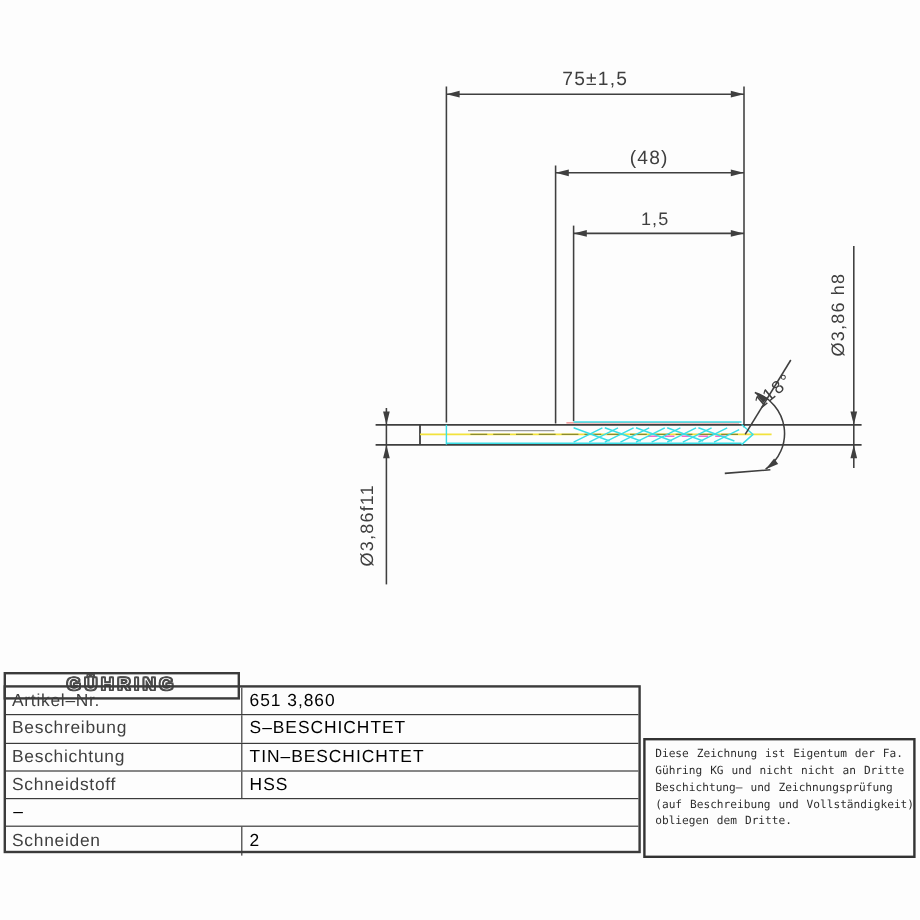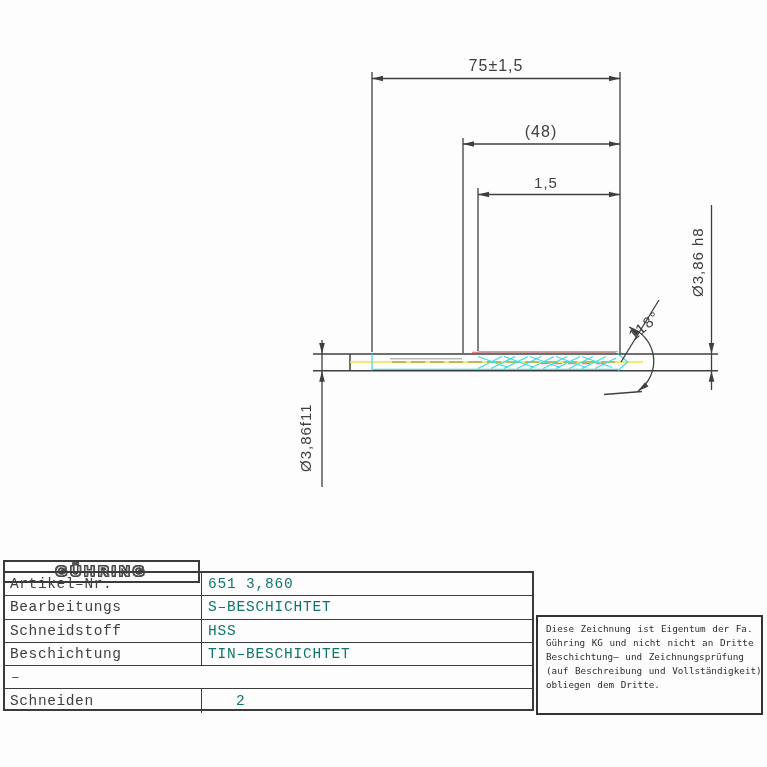"Artikel–Nr." .spec-table { font-family: Liberation Mono, monospace -> none }
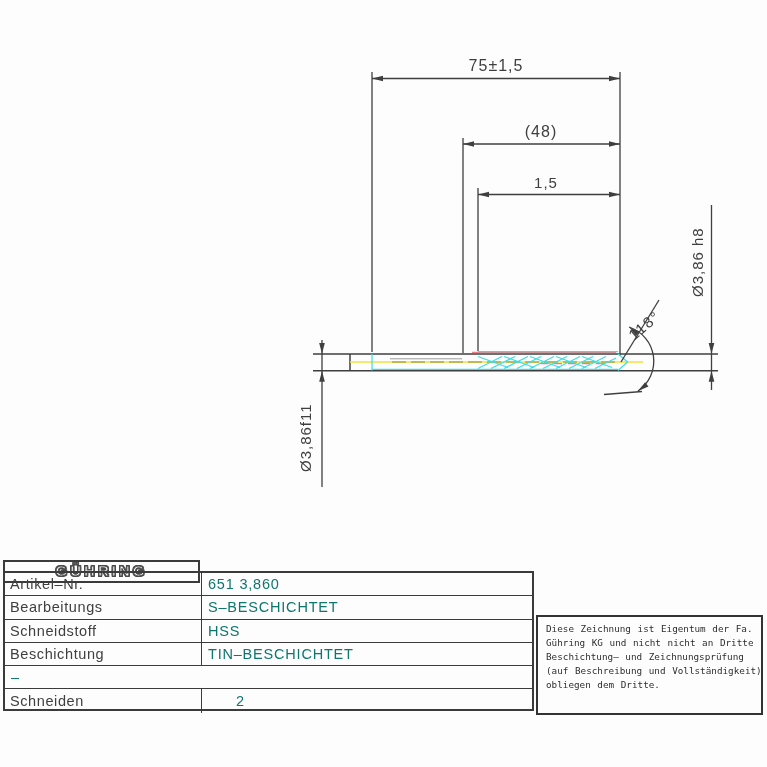"651 3,860" .spec-value { color: #0f766e -> #000000 }
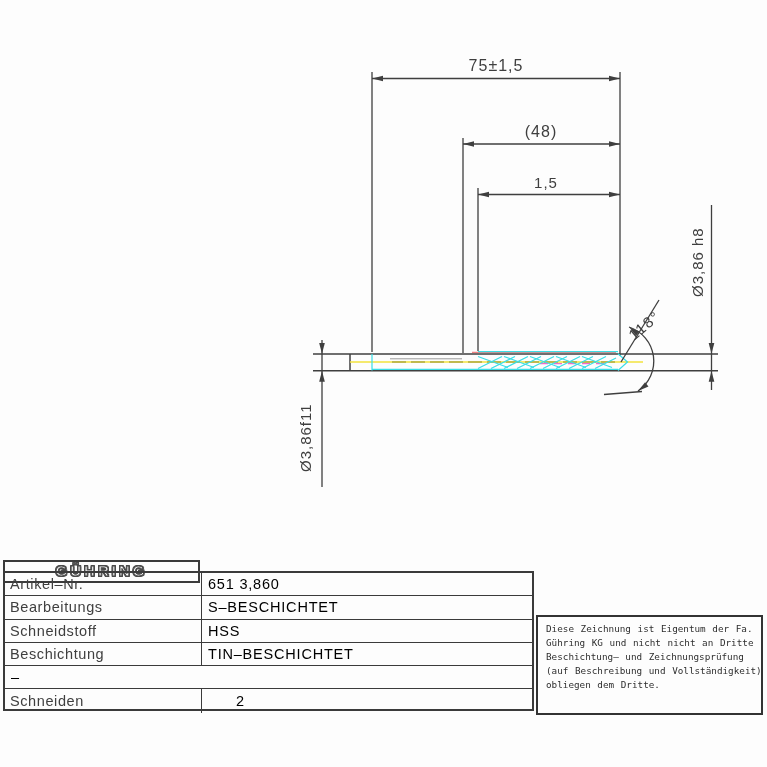"Bearbeitungs" div.spec-label { text: Bearbeitungs -> Beschreibung }
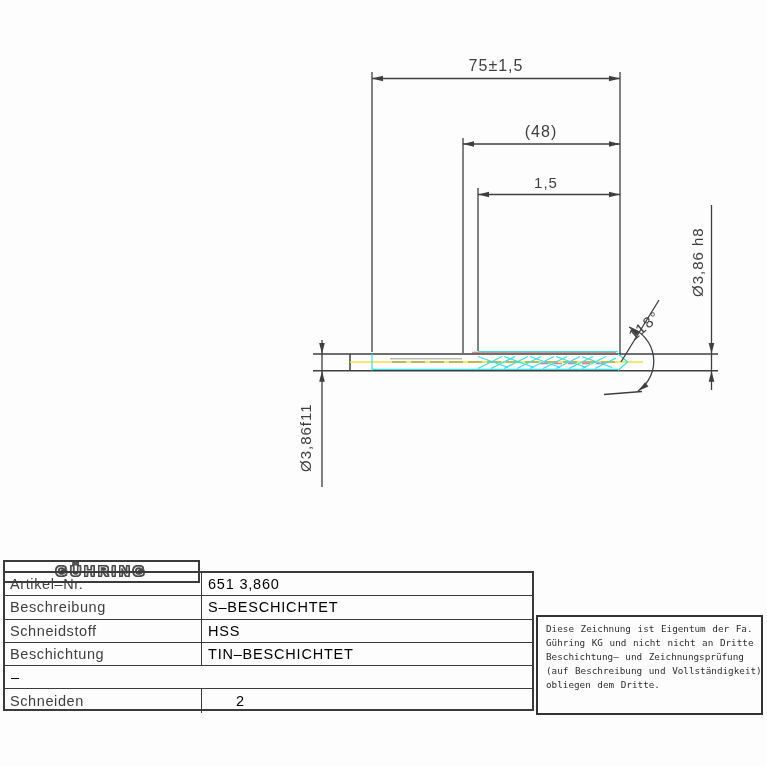"Schneidstoff" div.spec-row { order: before "Beschichtung" -> after "Beschichtung" }
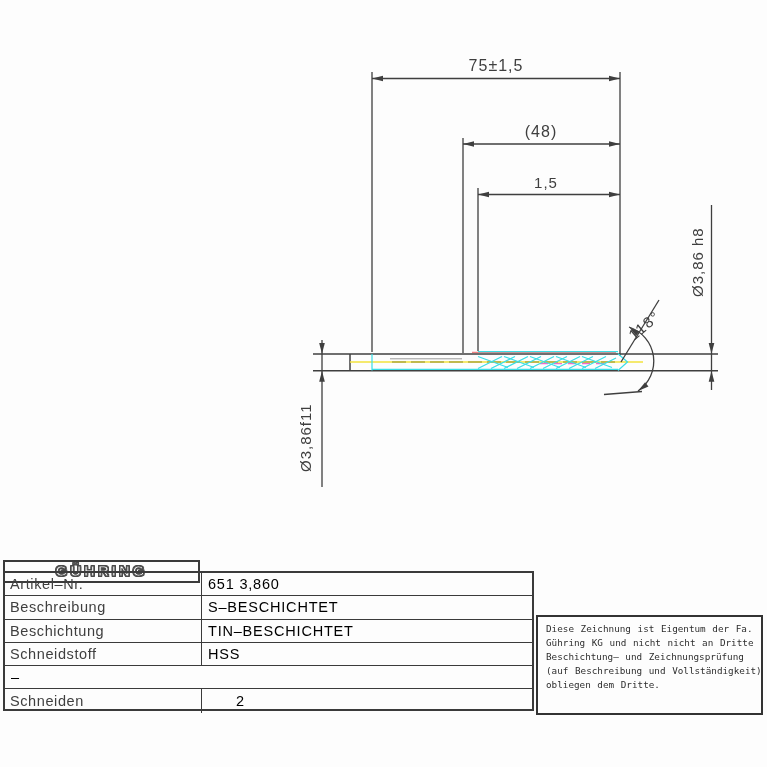"Schneiden" .spec-row:last-child { gap: 28px -> none }
